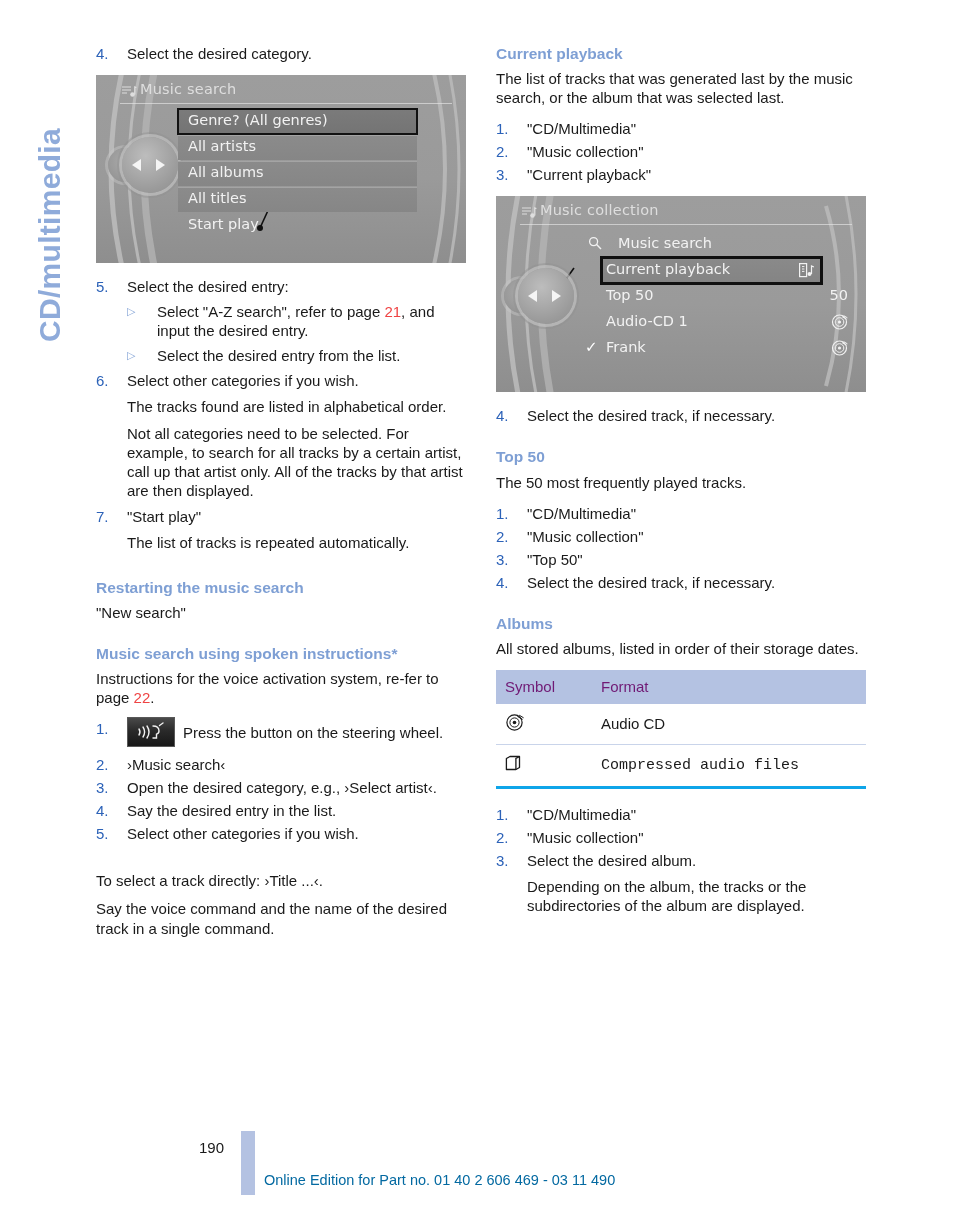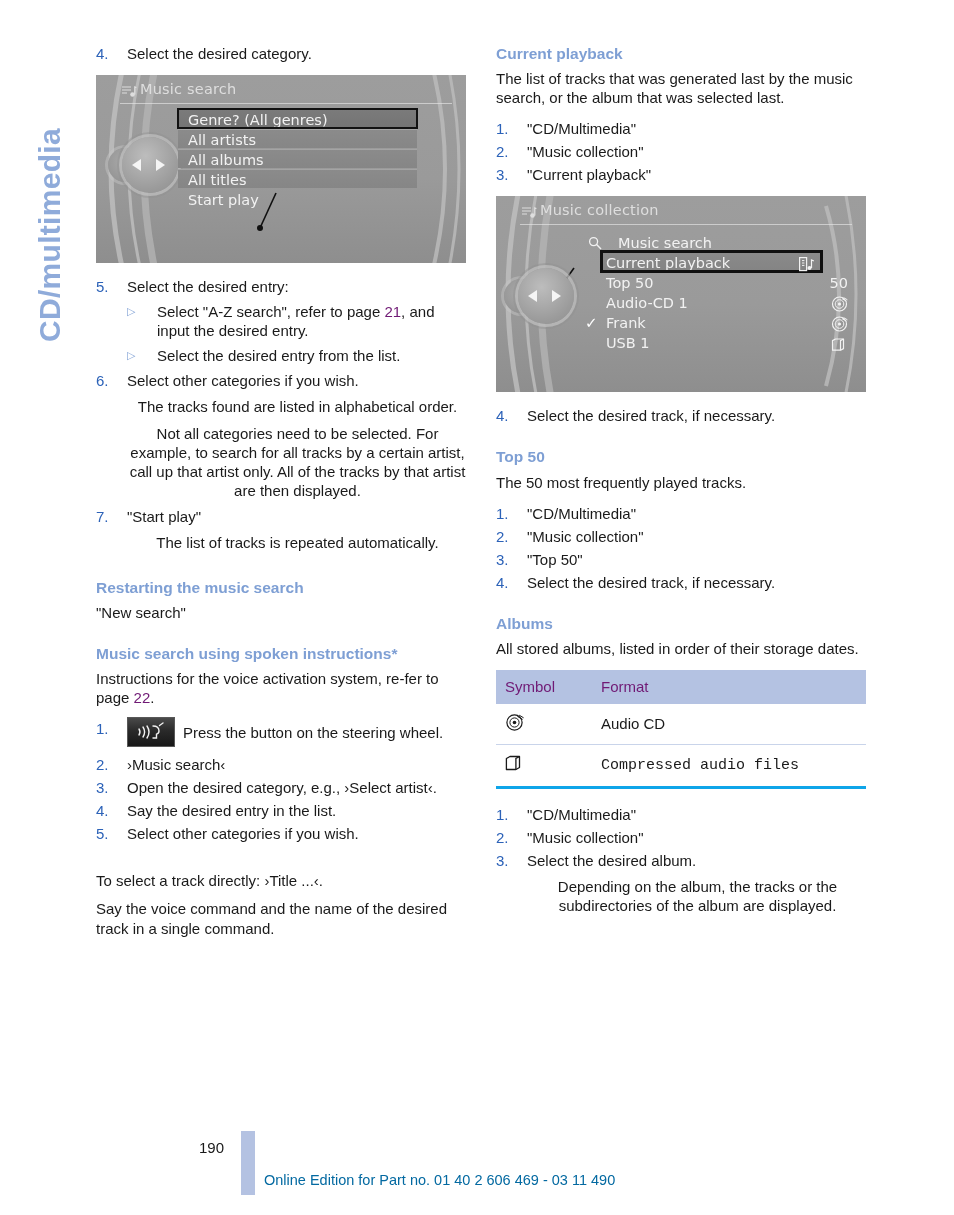"Genre? (All genres)" .irow { height: 19px -> 25px }
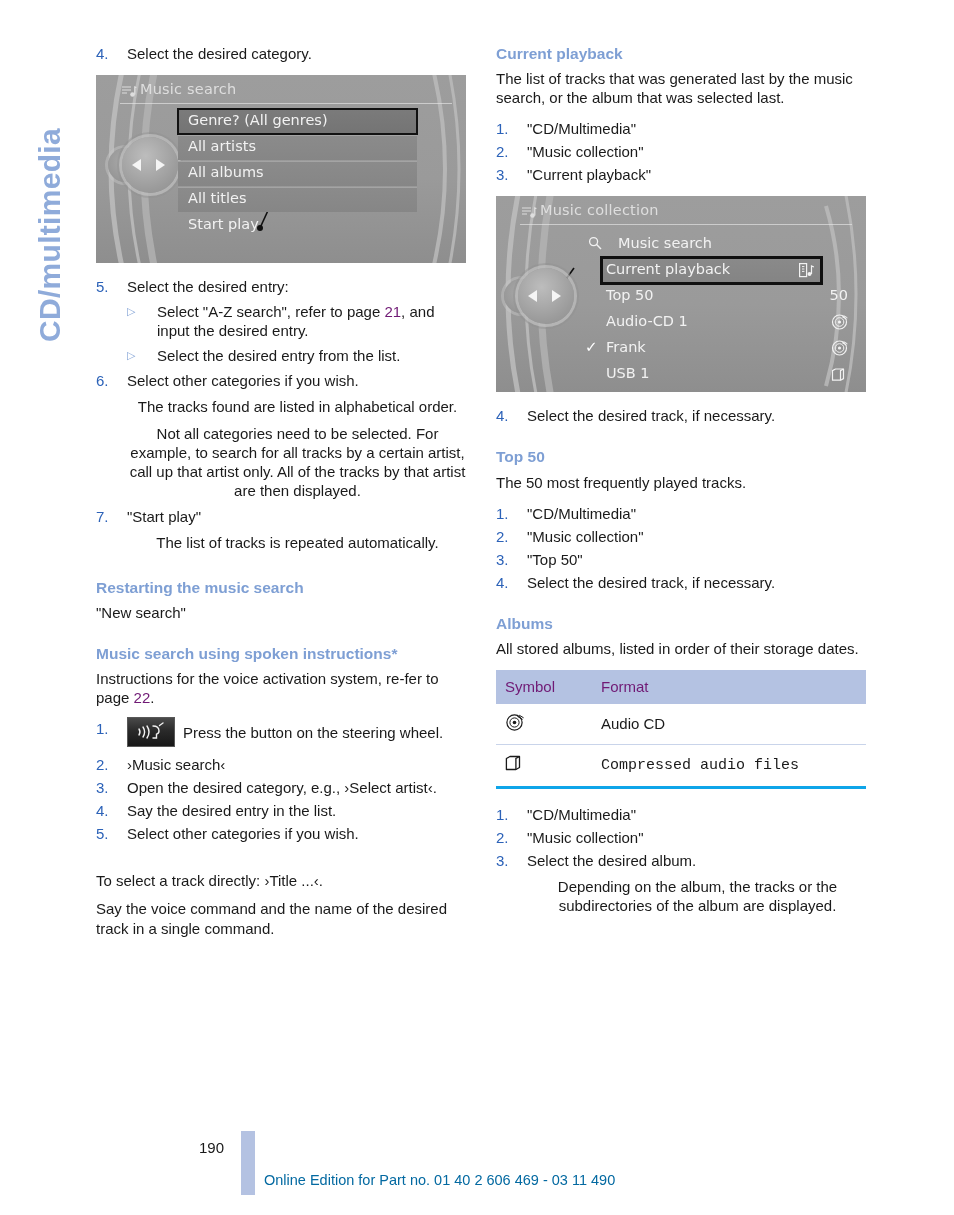"21" .pgref { color: #701a75 -> #ef4444 }
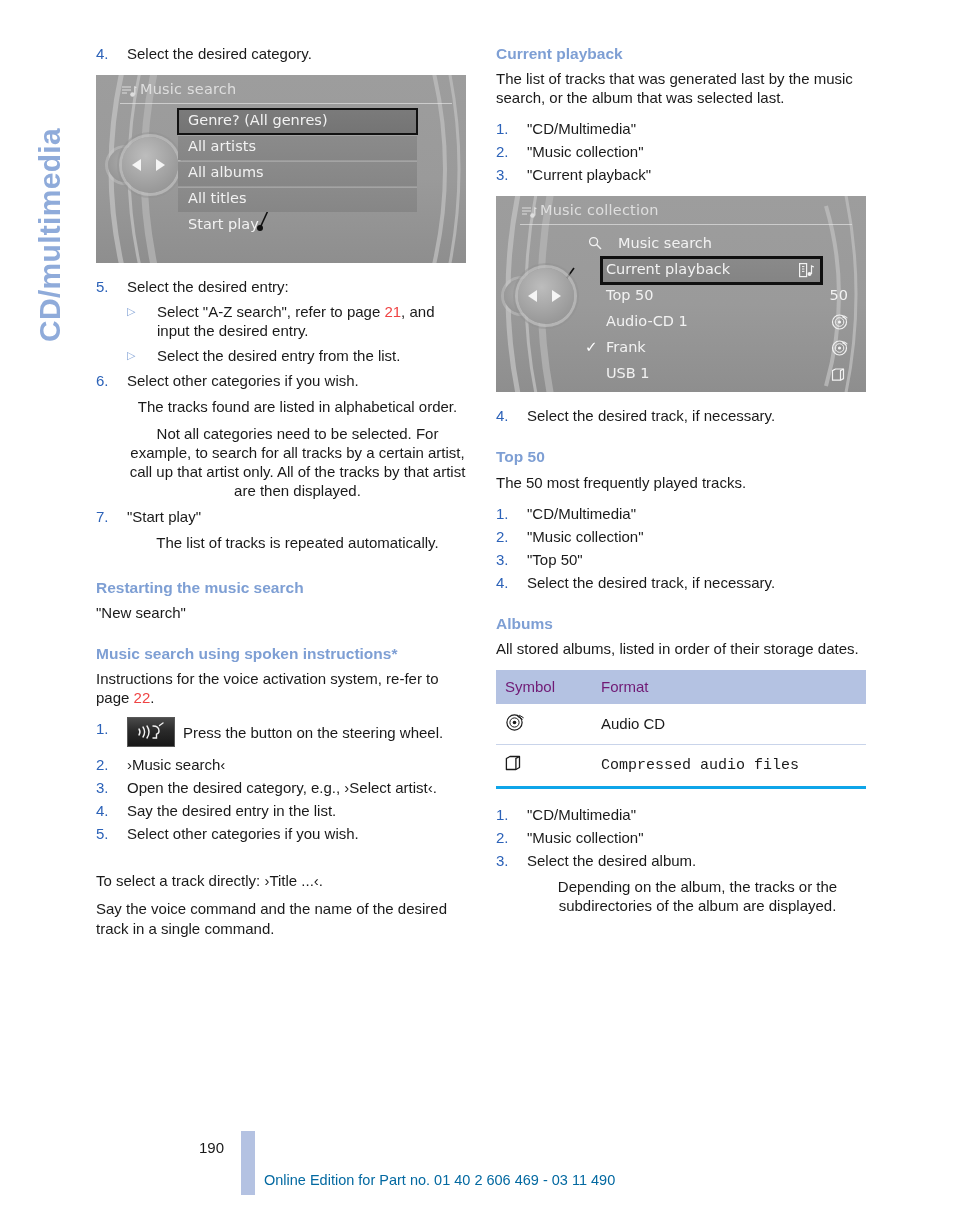"USB 1" div.irow { html: <div> <span>USB 1</span> <span> <svg> <path></path> <path></path> </svg> </span> </div> -> none }
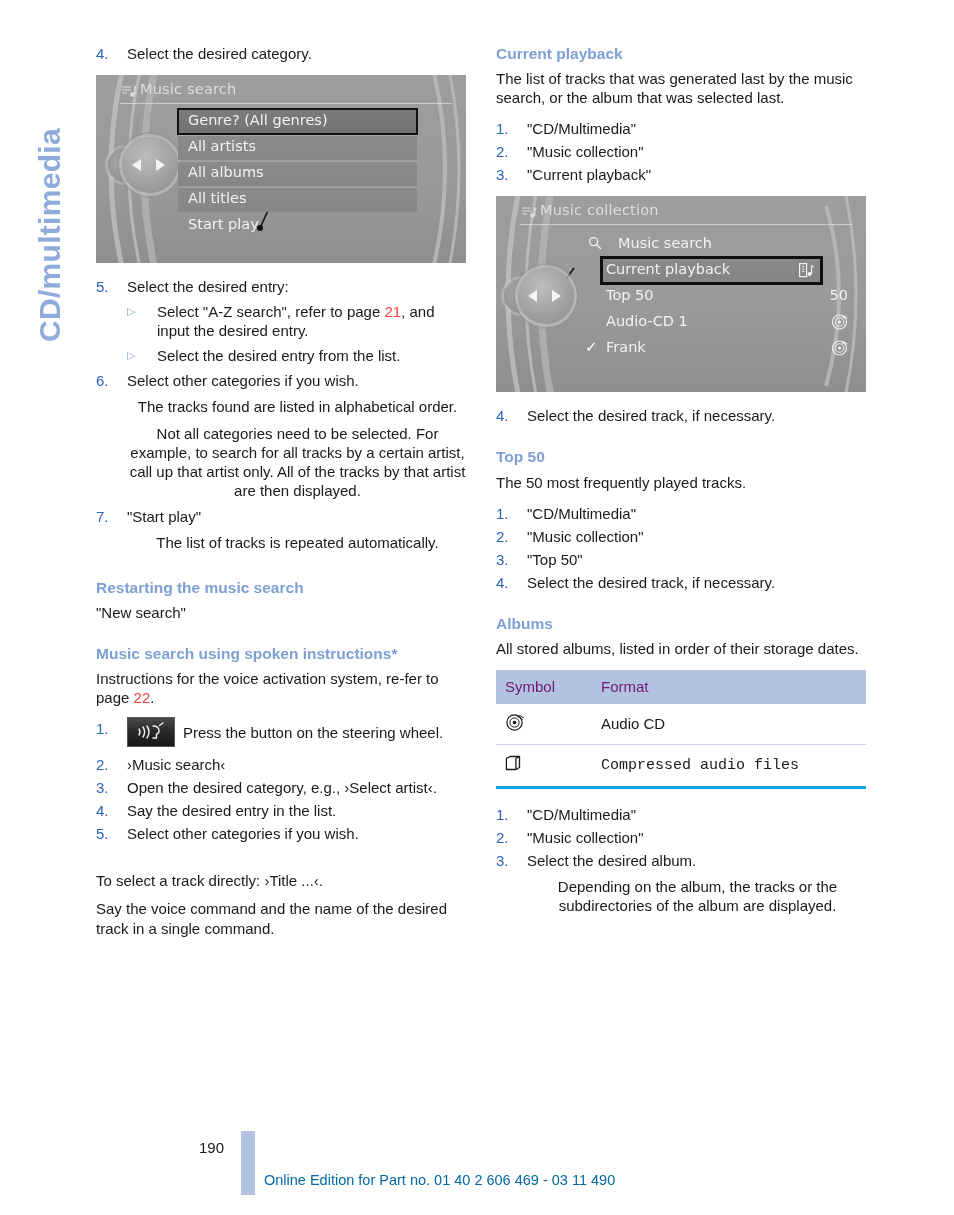"The tracks found are listed" .sub-note { text-align: center -> none }
